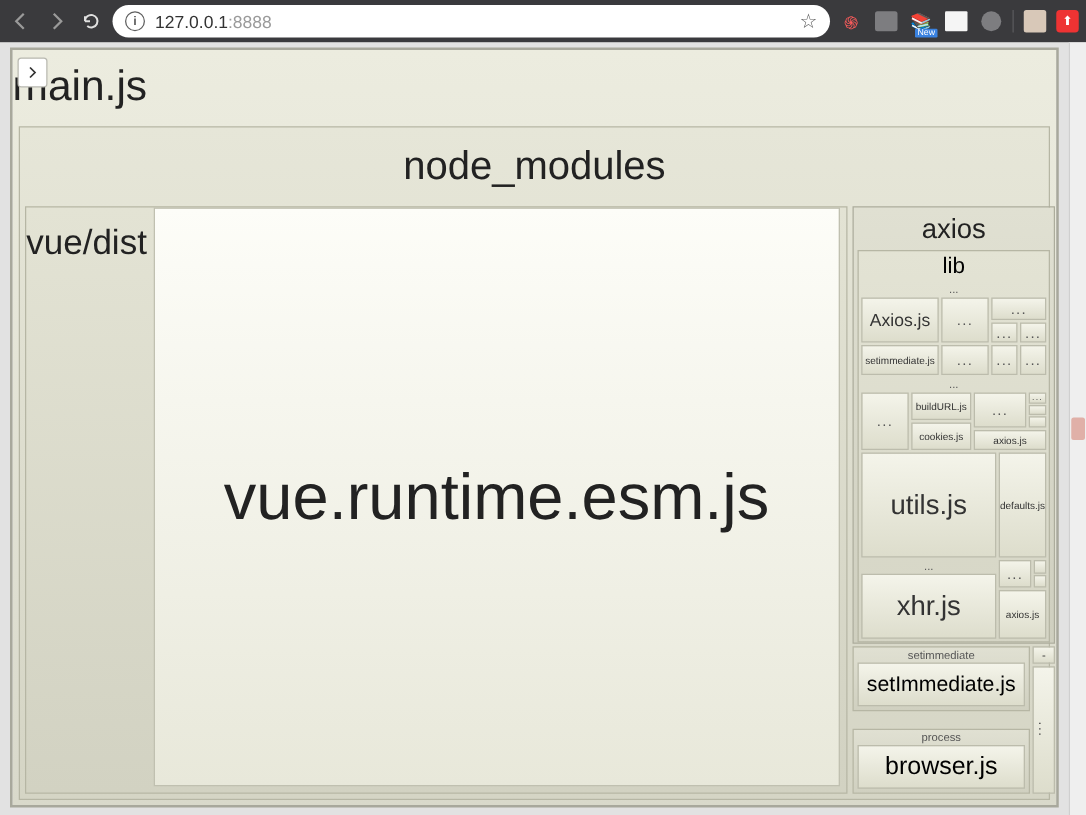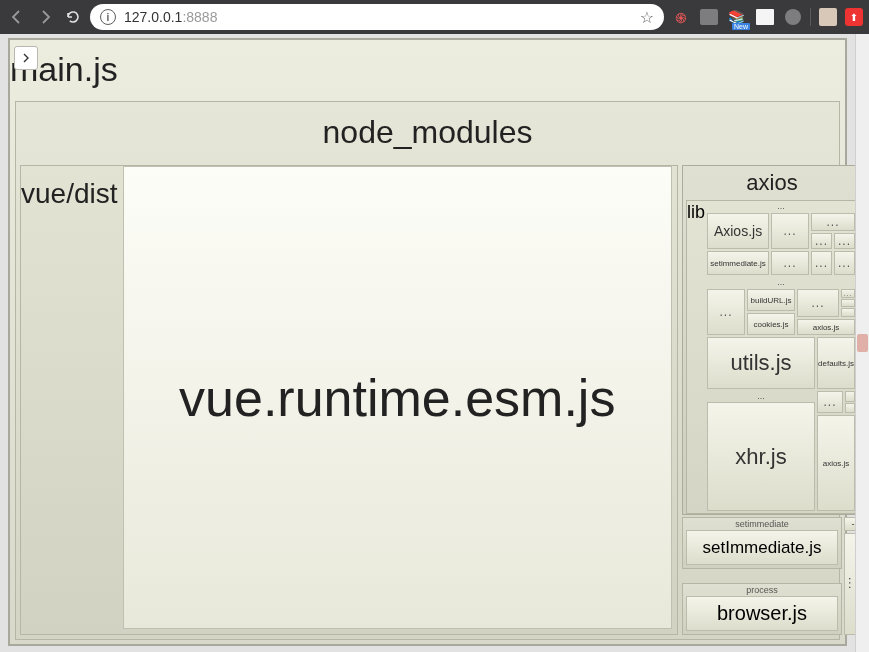"lib" .lib-box { align-items: none -> center; flex-direction: row -> column }
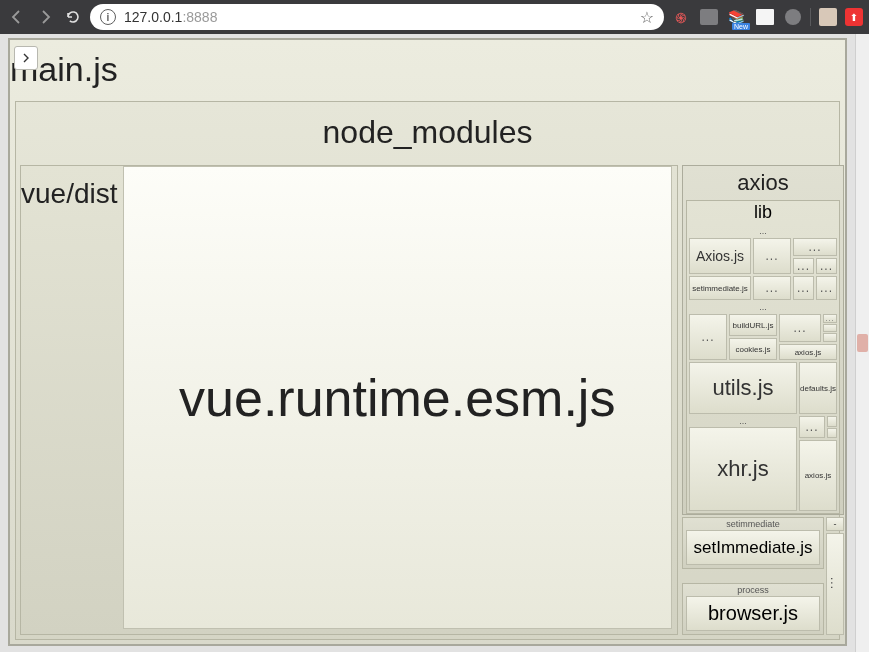"utils.js" div.row { height: 52px -> 84px }
